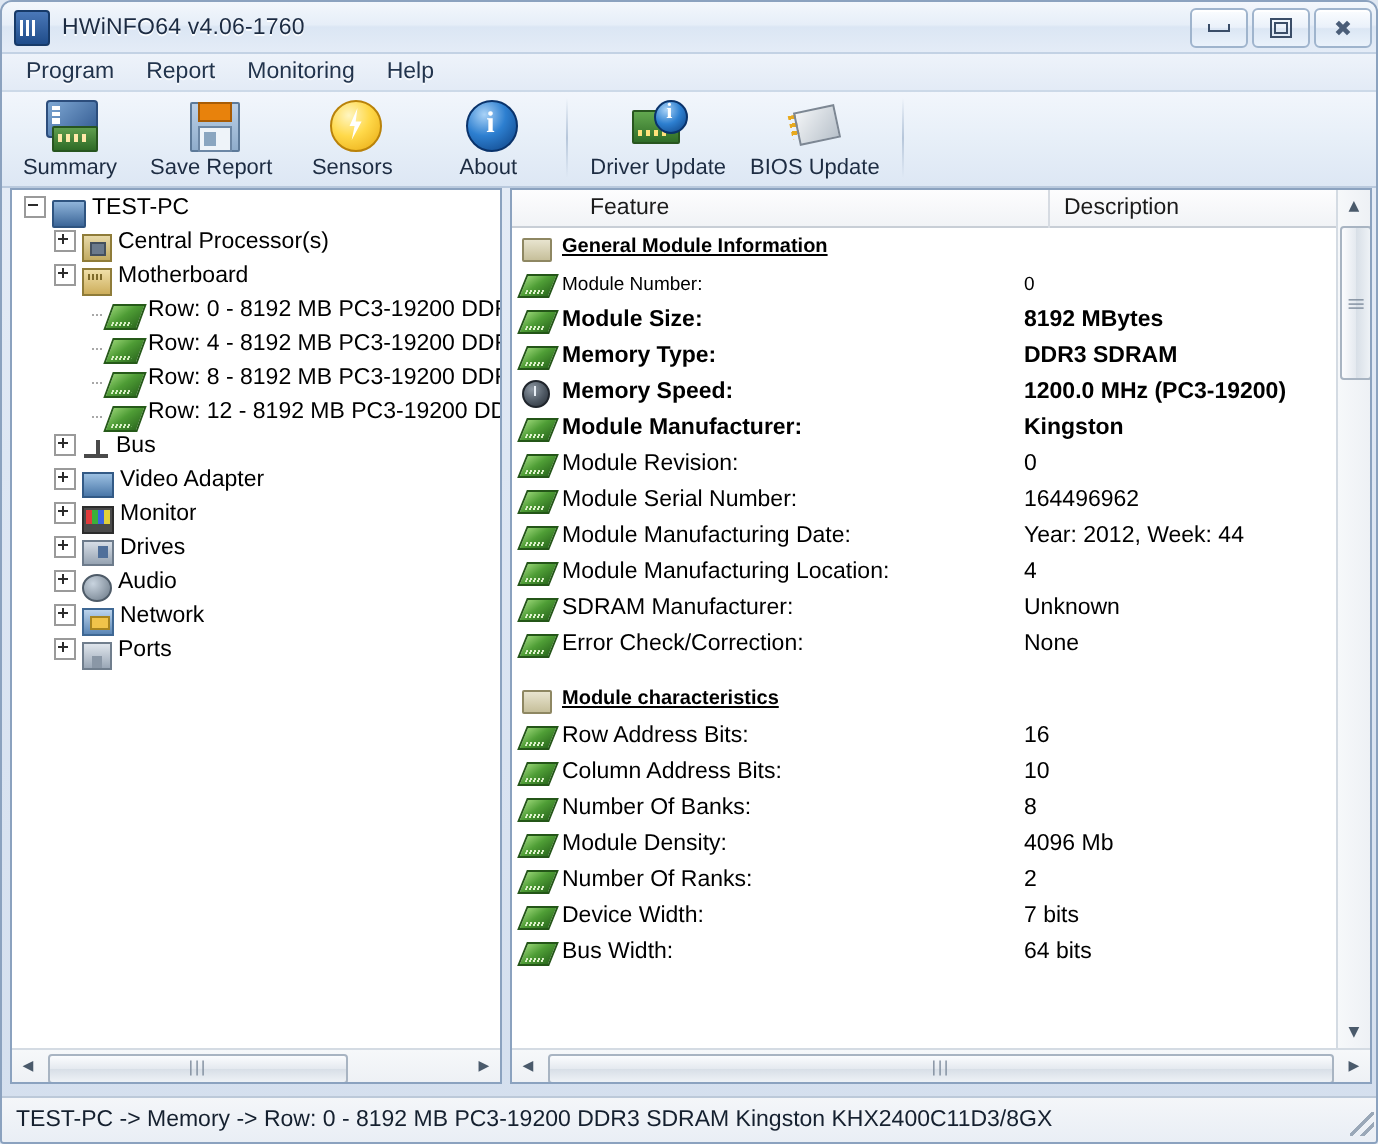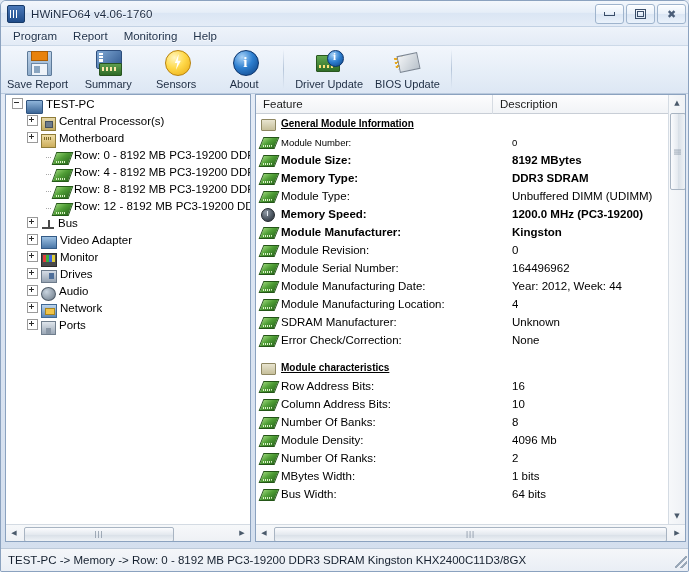"Save Report" div.tb-btn { order: before "Summary" -> after "Summary" }
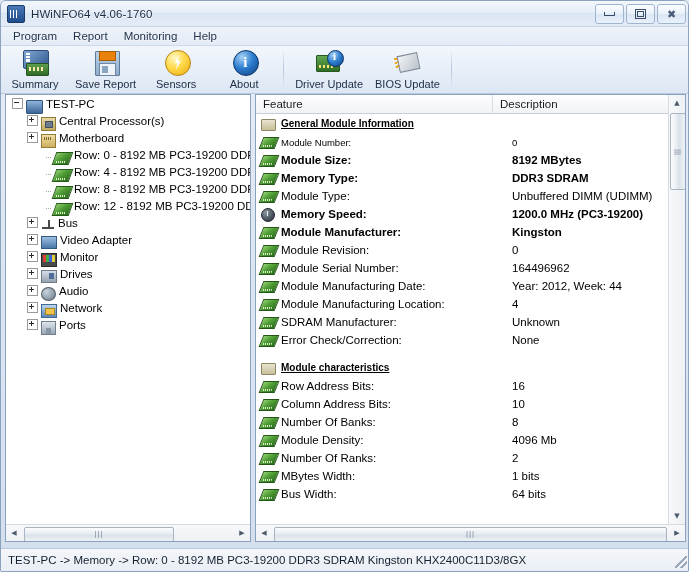"Feature" .lv-head { padding-left: none -> 32px }
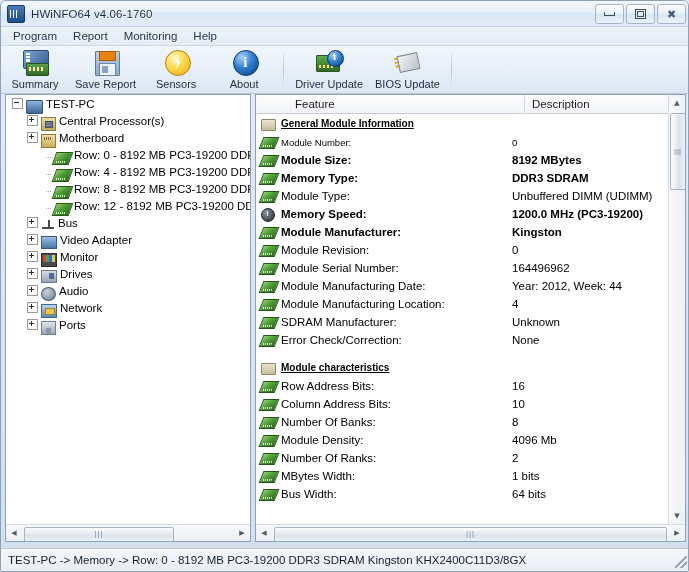"Module Type:" div.lv-row { html: <div> <span> <span></span> </span> <span>Module Type:</span> <span>Unbuffered DIMM (UDIMM)</span> </div> -> none }
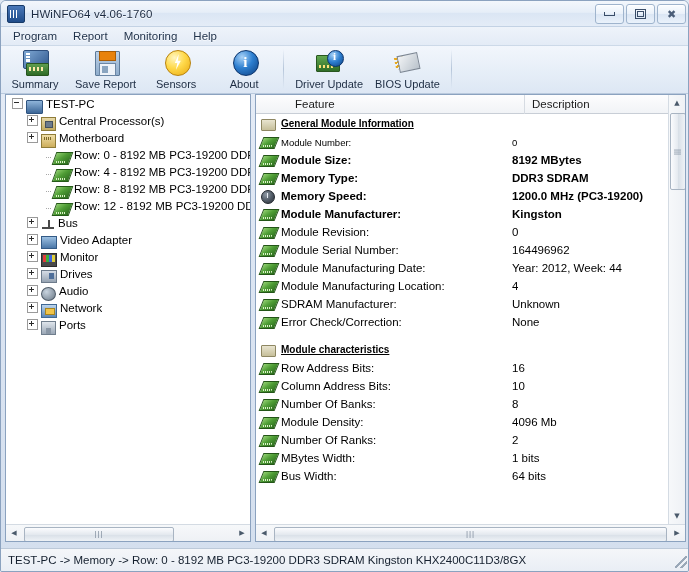"MBytes Width:" span.lv-feat { text: MBytes -> Device }
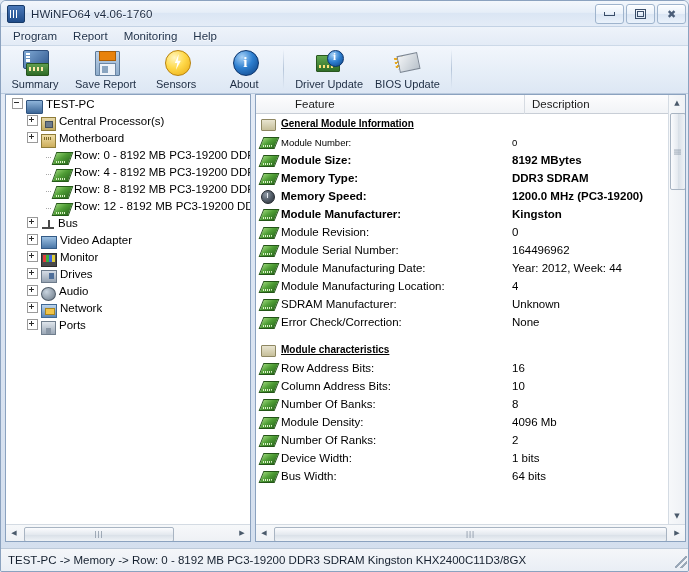"1 bits" span.lv-desc { text: 1 -> 7 }
